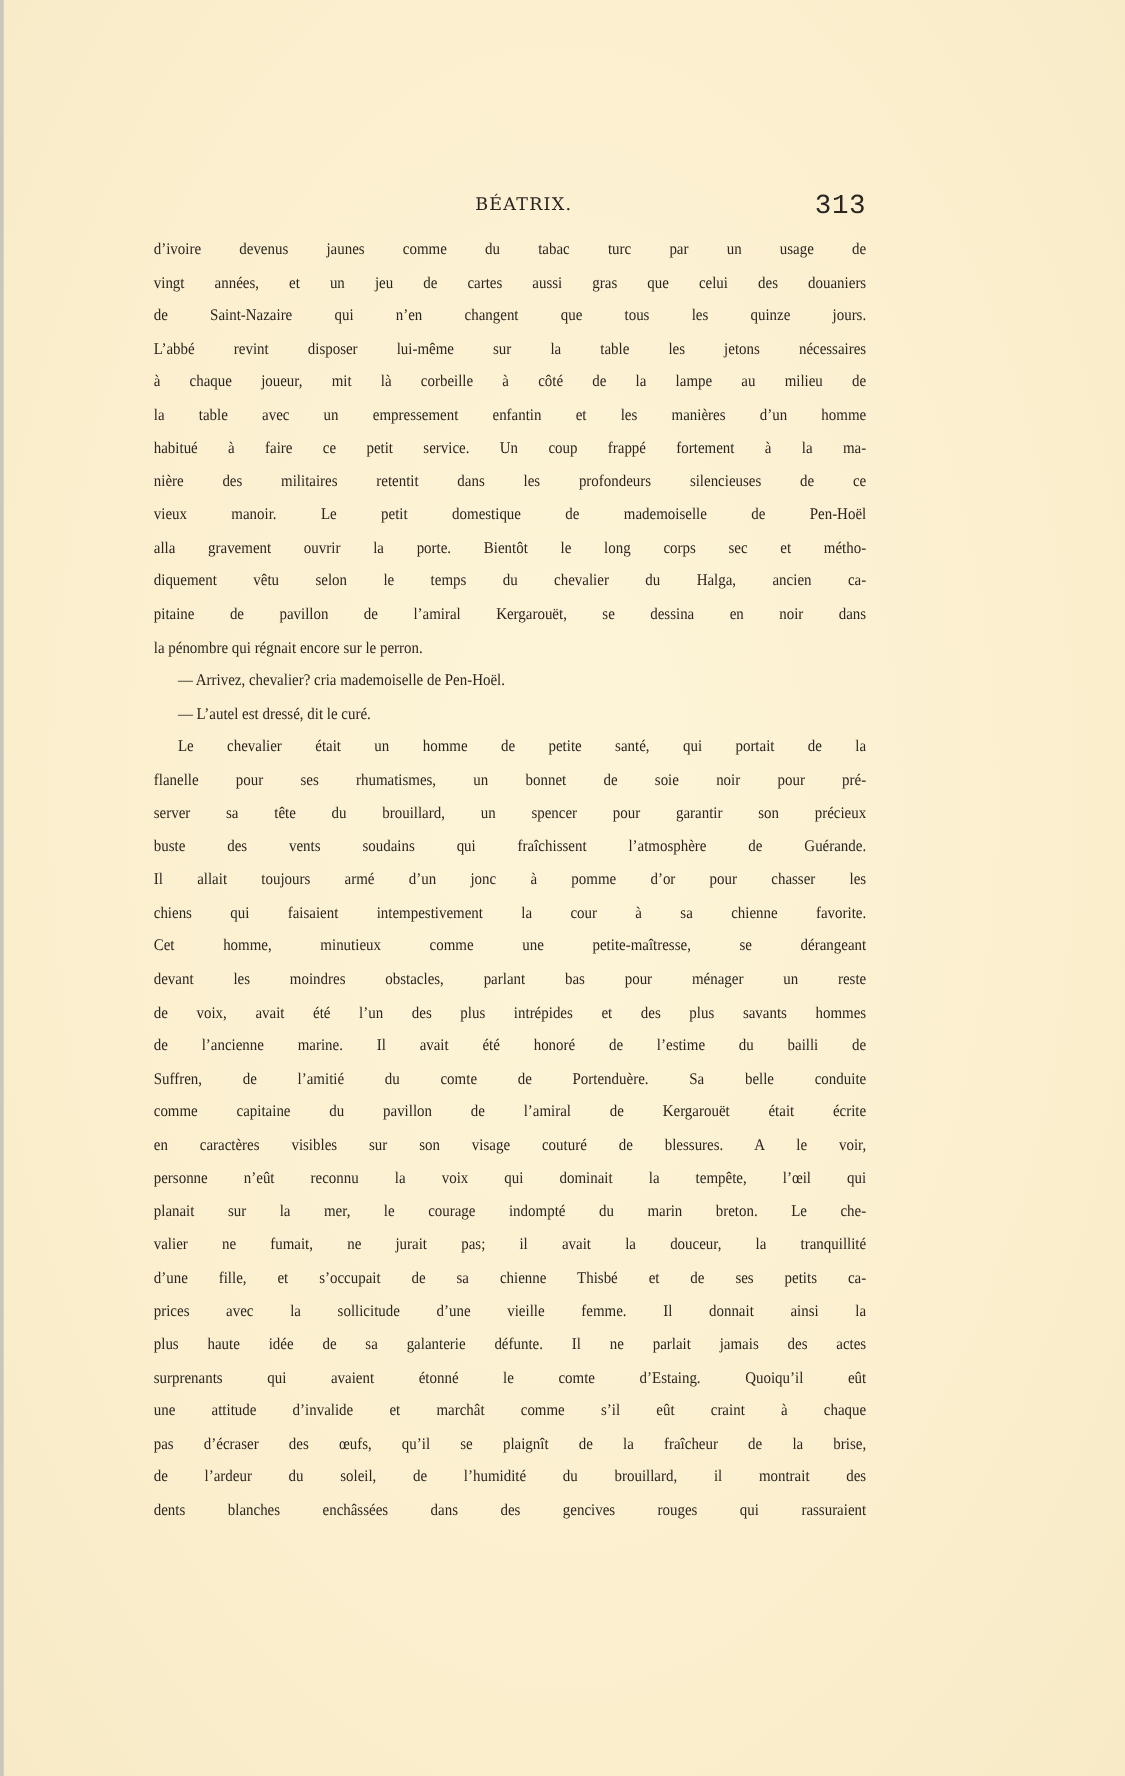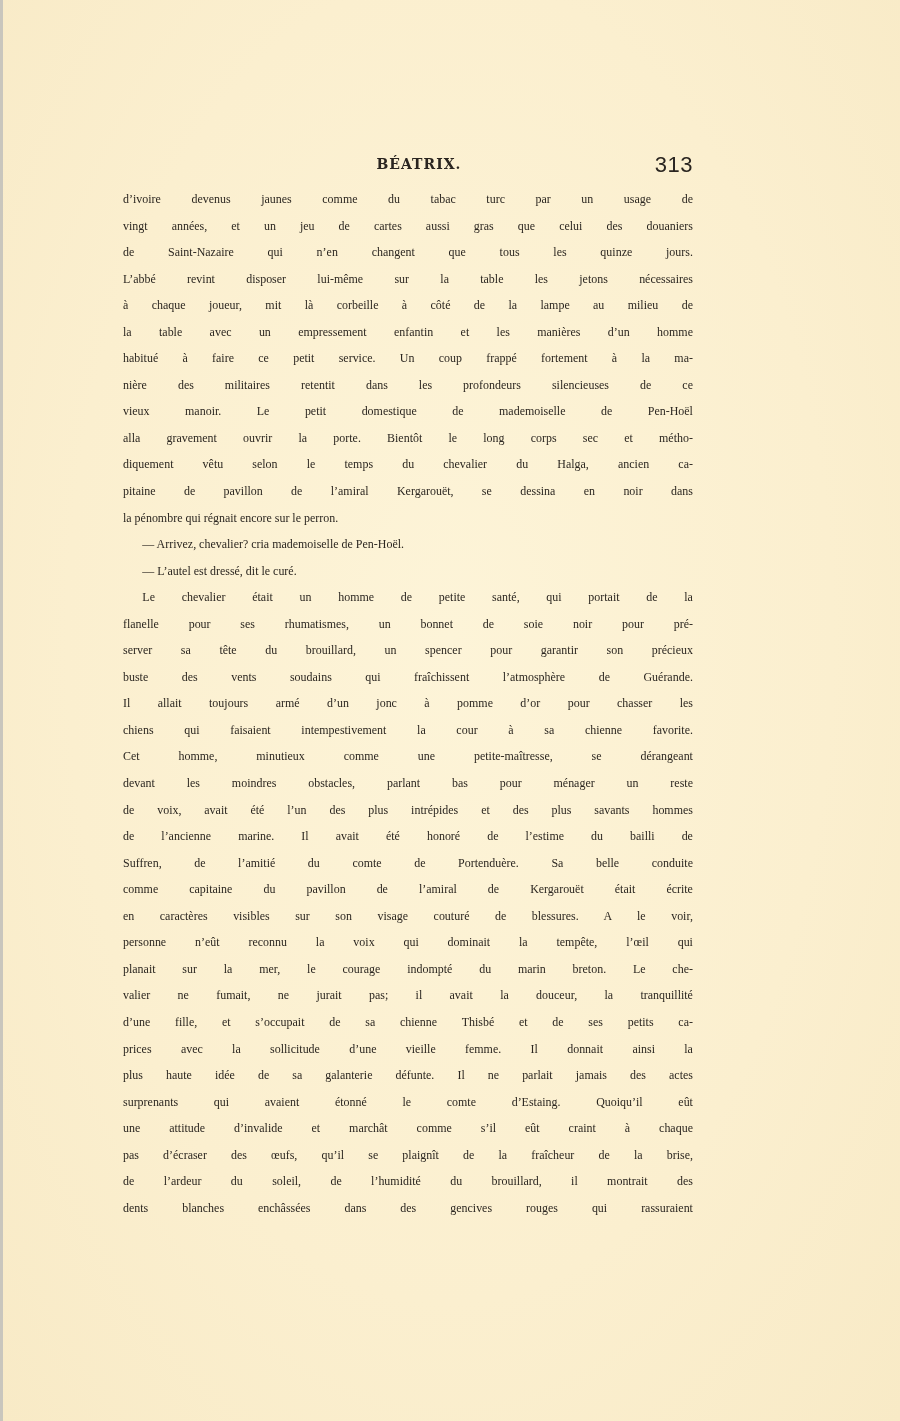"BÉATRIX." .running-title { font-weight: bold -> normal }
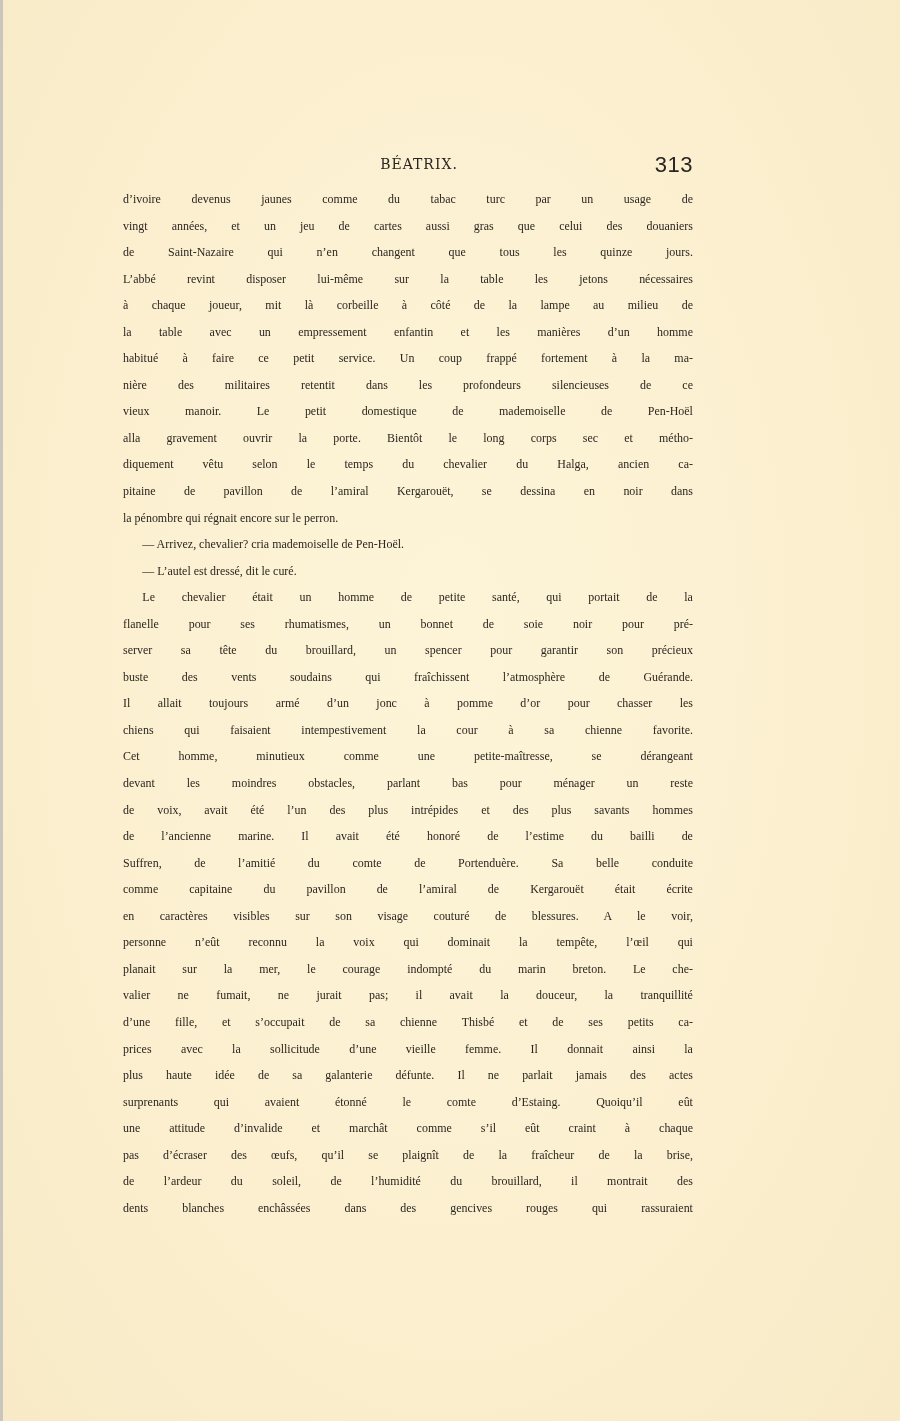"313" .page-number { font-family: Liberation Sans, sans-serif -> Liberation Mono, monospace }
